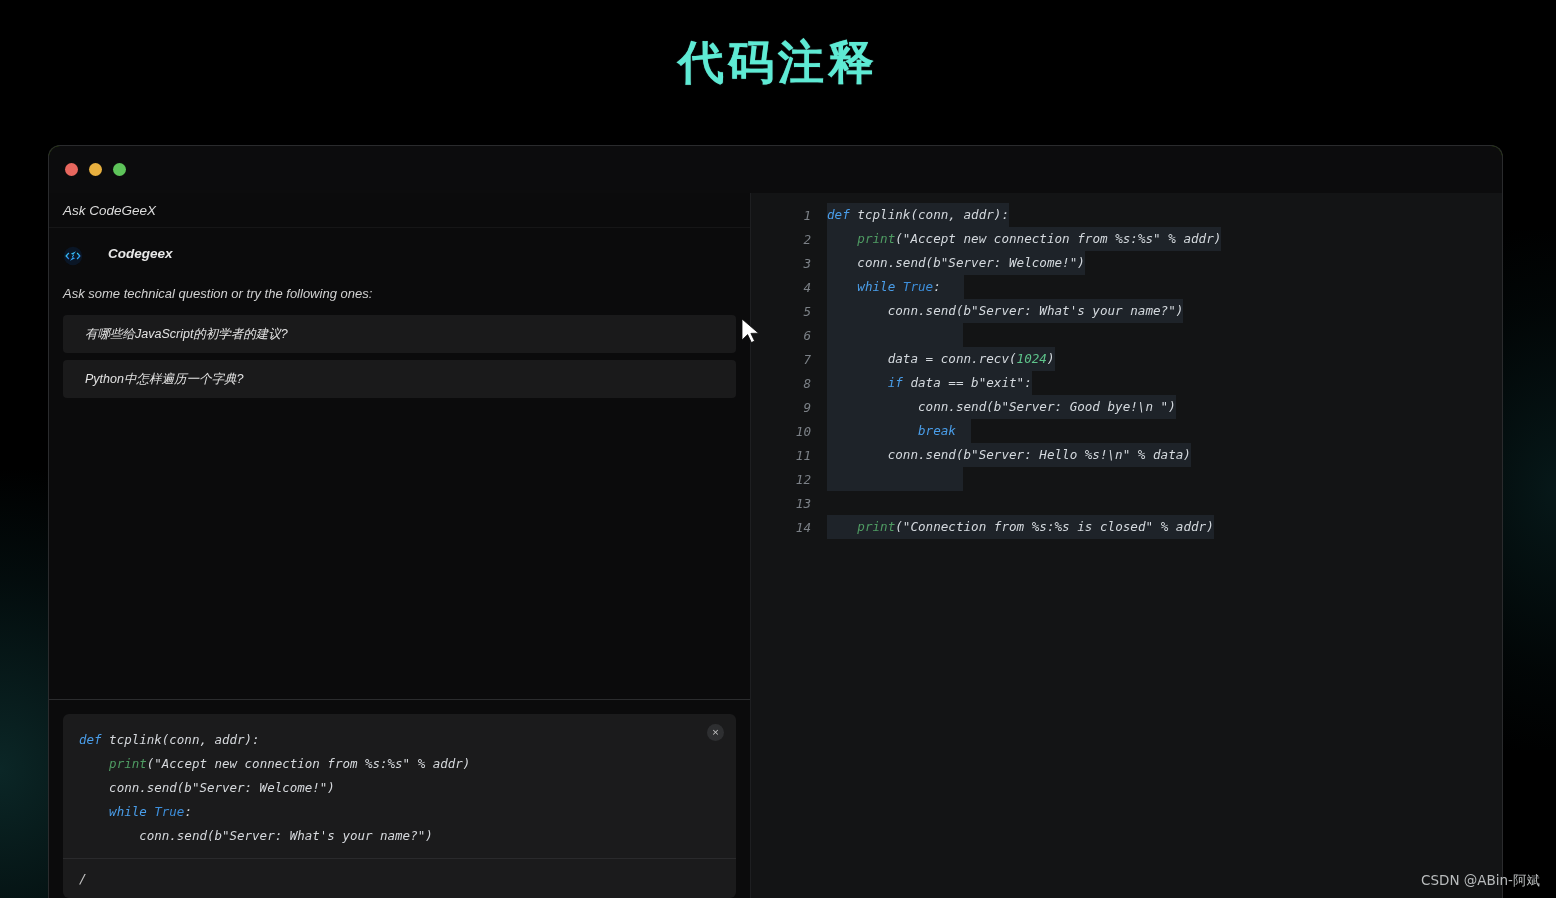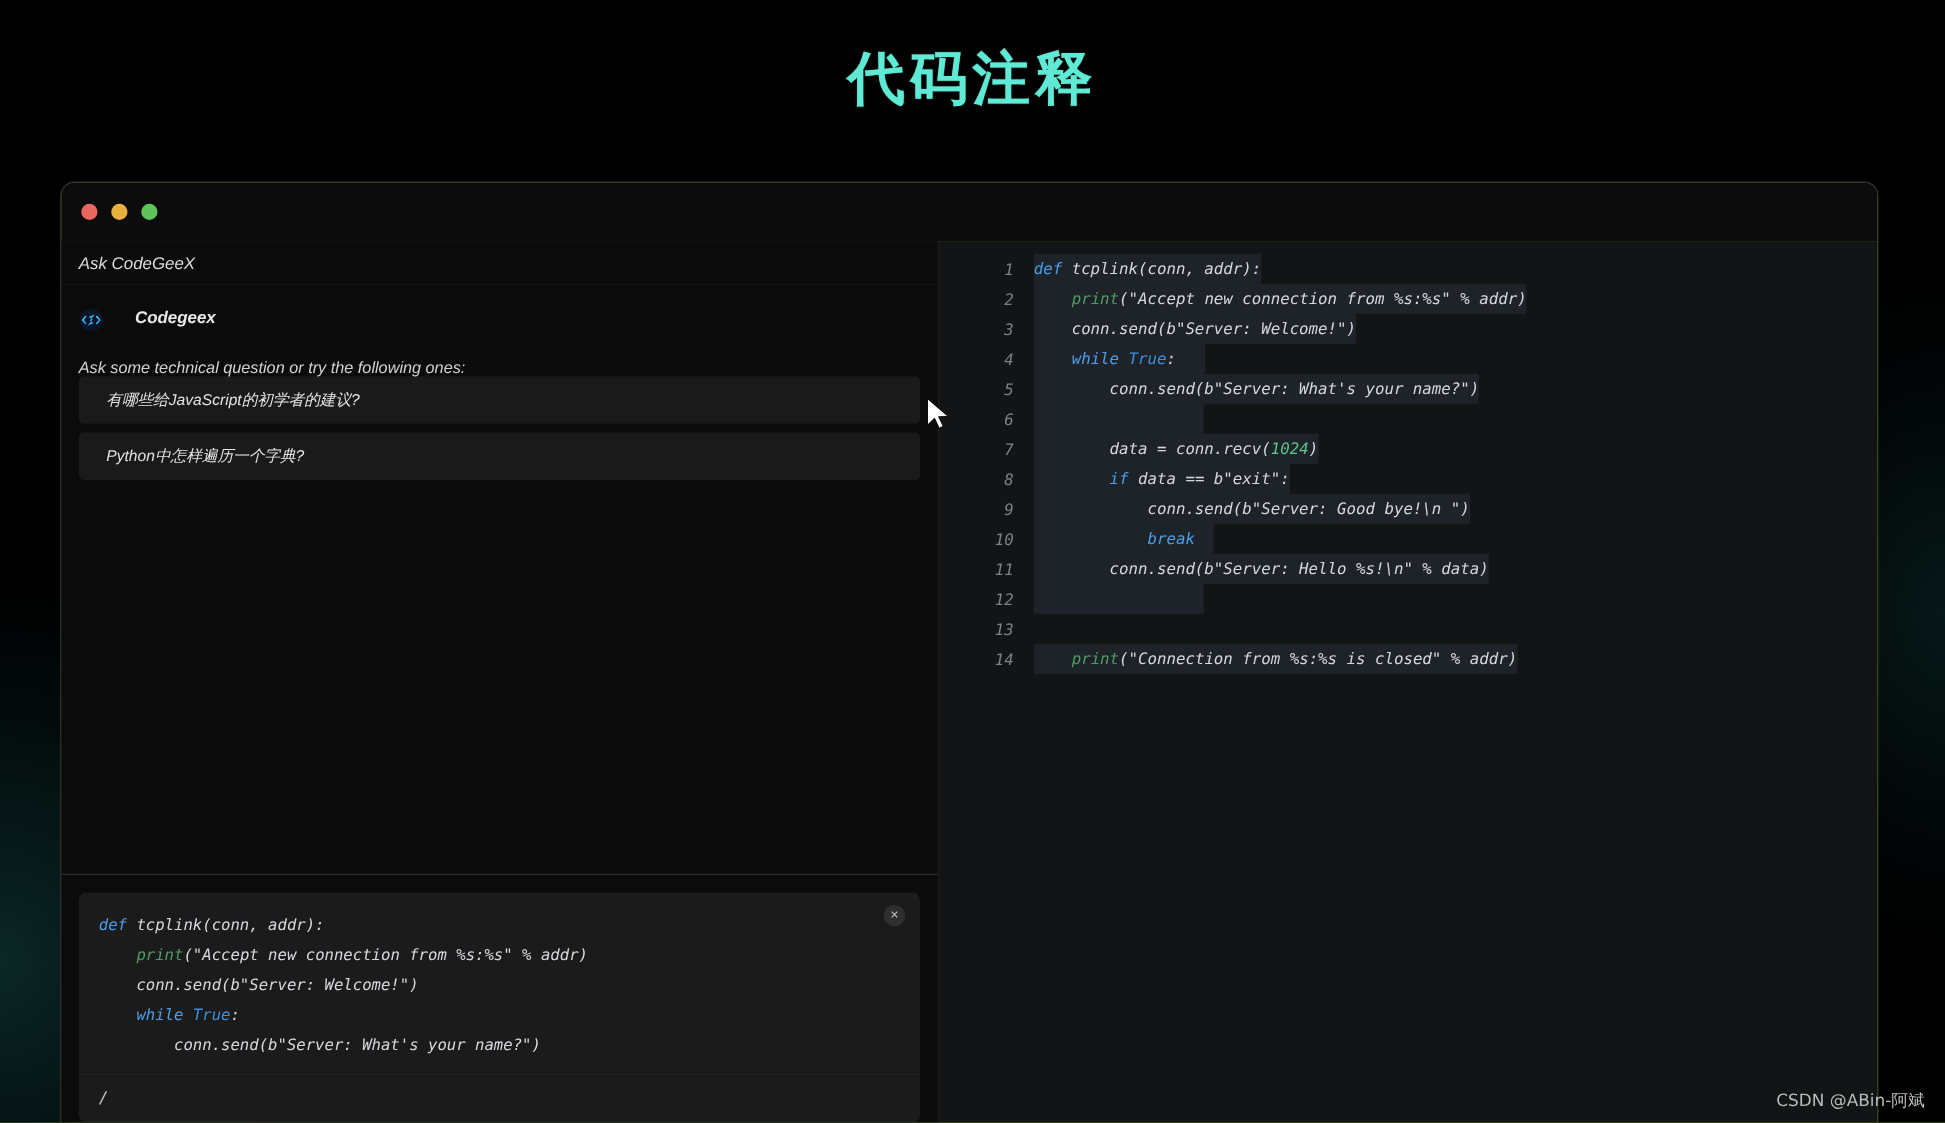"Ask some technical question or" #intro-text { margin-bottom: none -> 14px }
